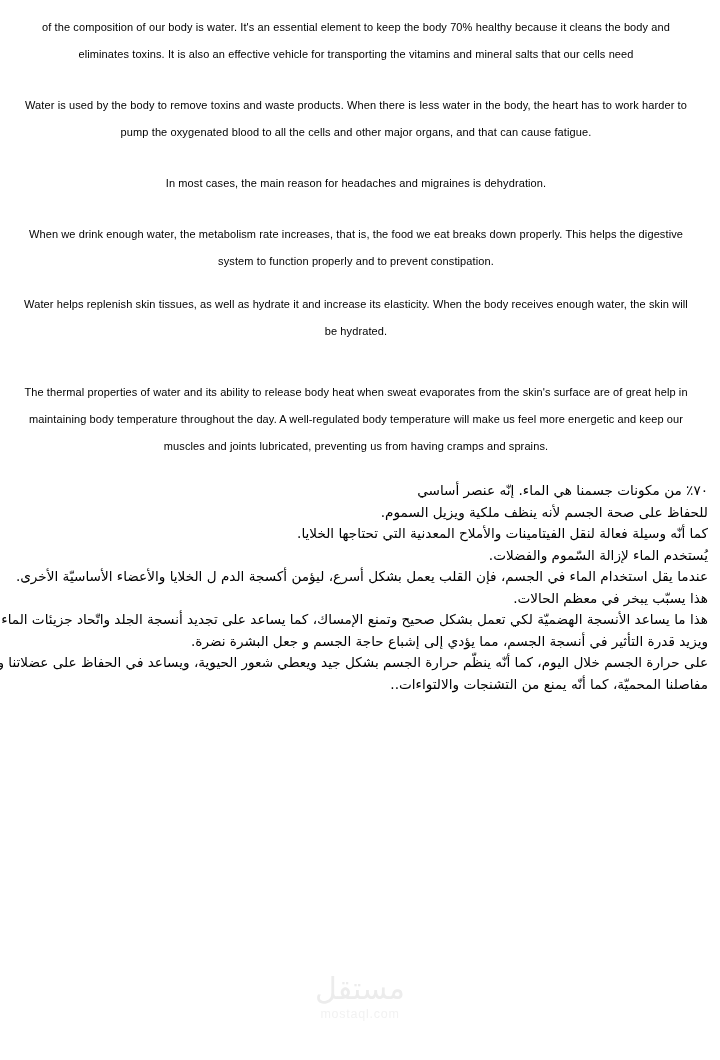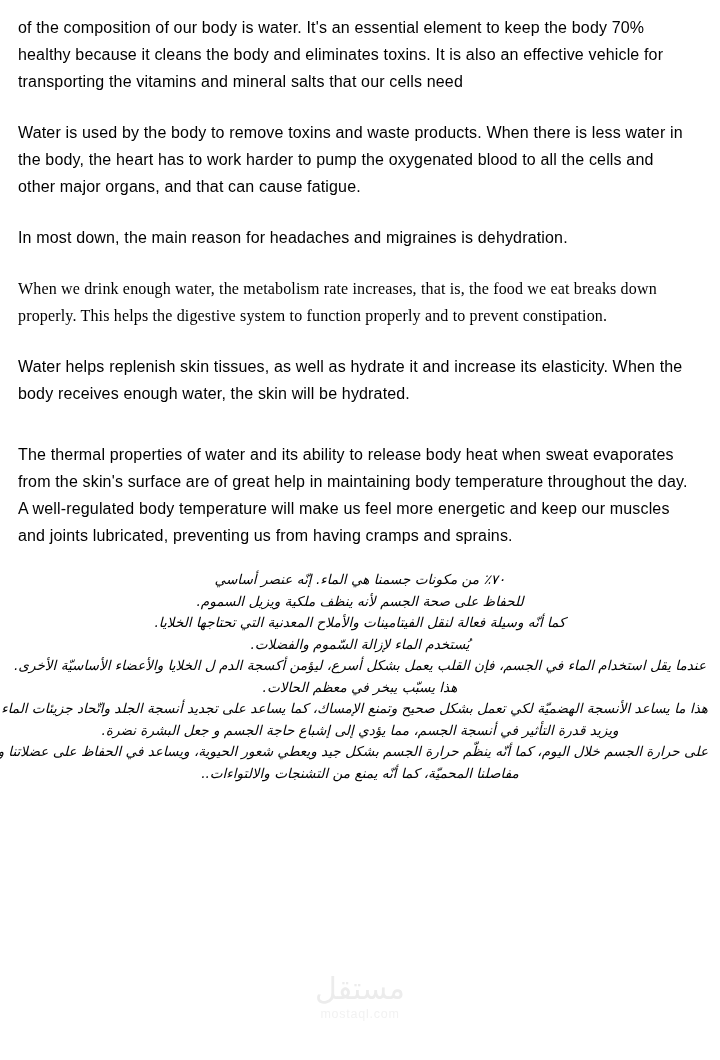"of the composition of our" .en-para { font-size: 16px -> 11px; text-align: left -> center }
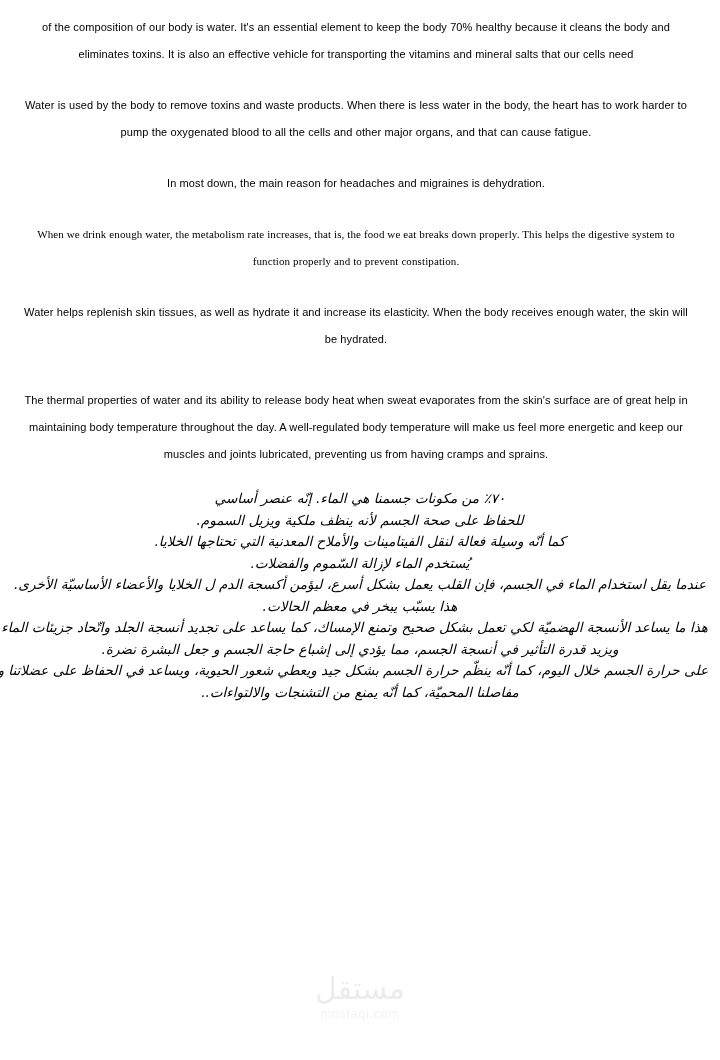"In most down, the main" p.en-para { text: down -> cases }
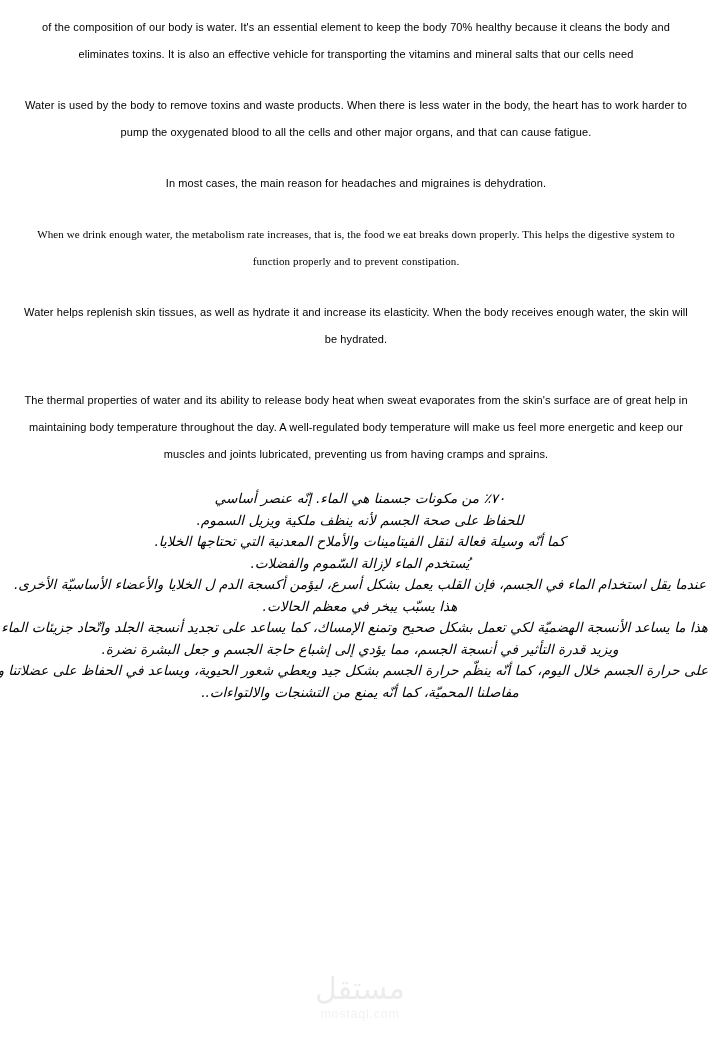"When we drink enough water," .en-para.p4 { font-family: Liberation Serif, serif -> none; margin-bottom: 24px -> 16px }
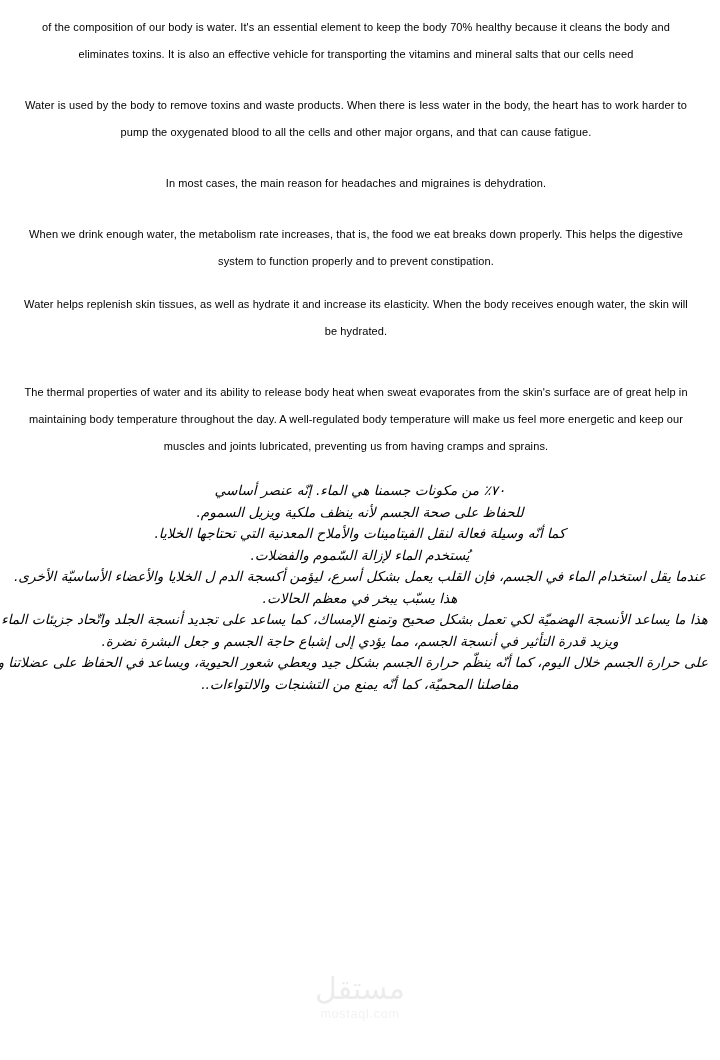"٧٠٪ من مكونات جسمنا هي" .ar-block { font-style: italic -> none; text-align: center -> right }
